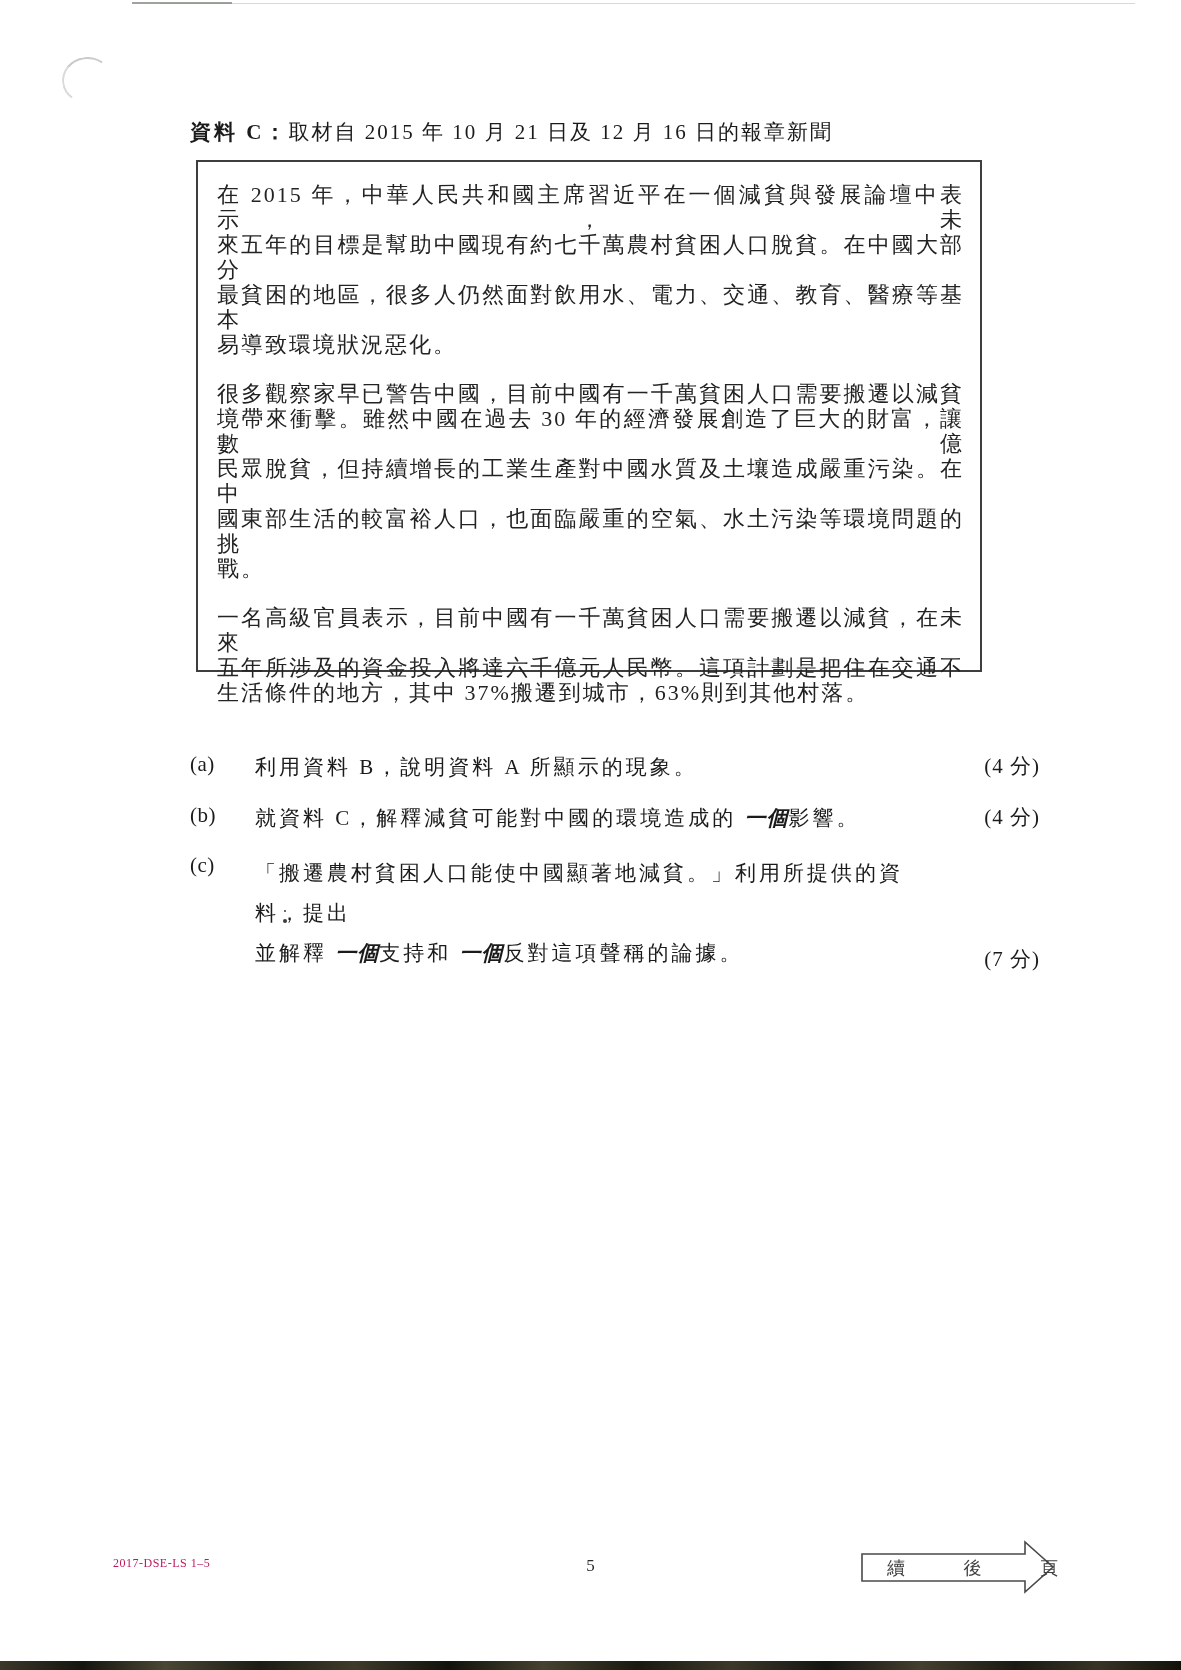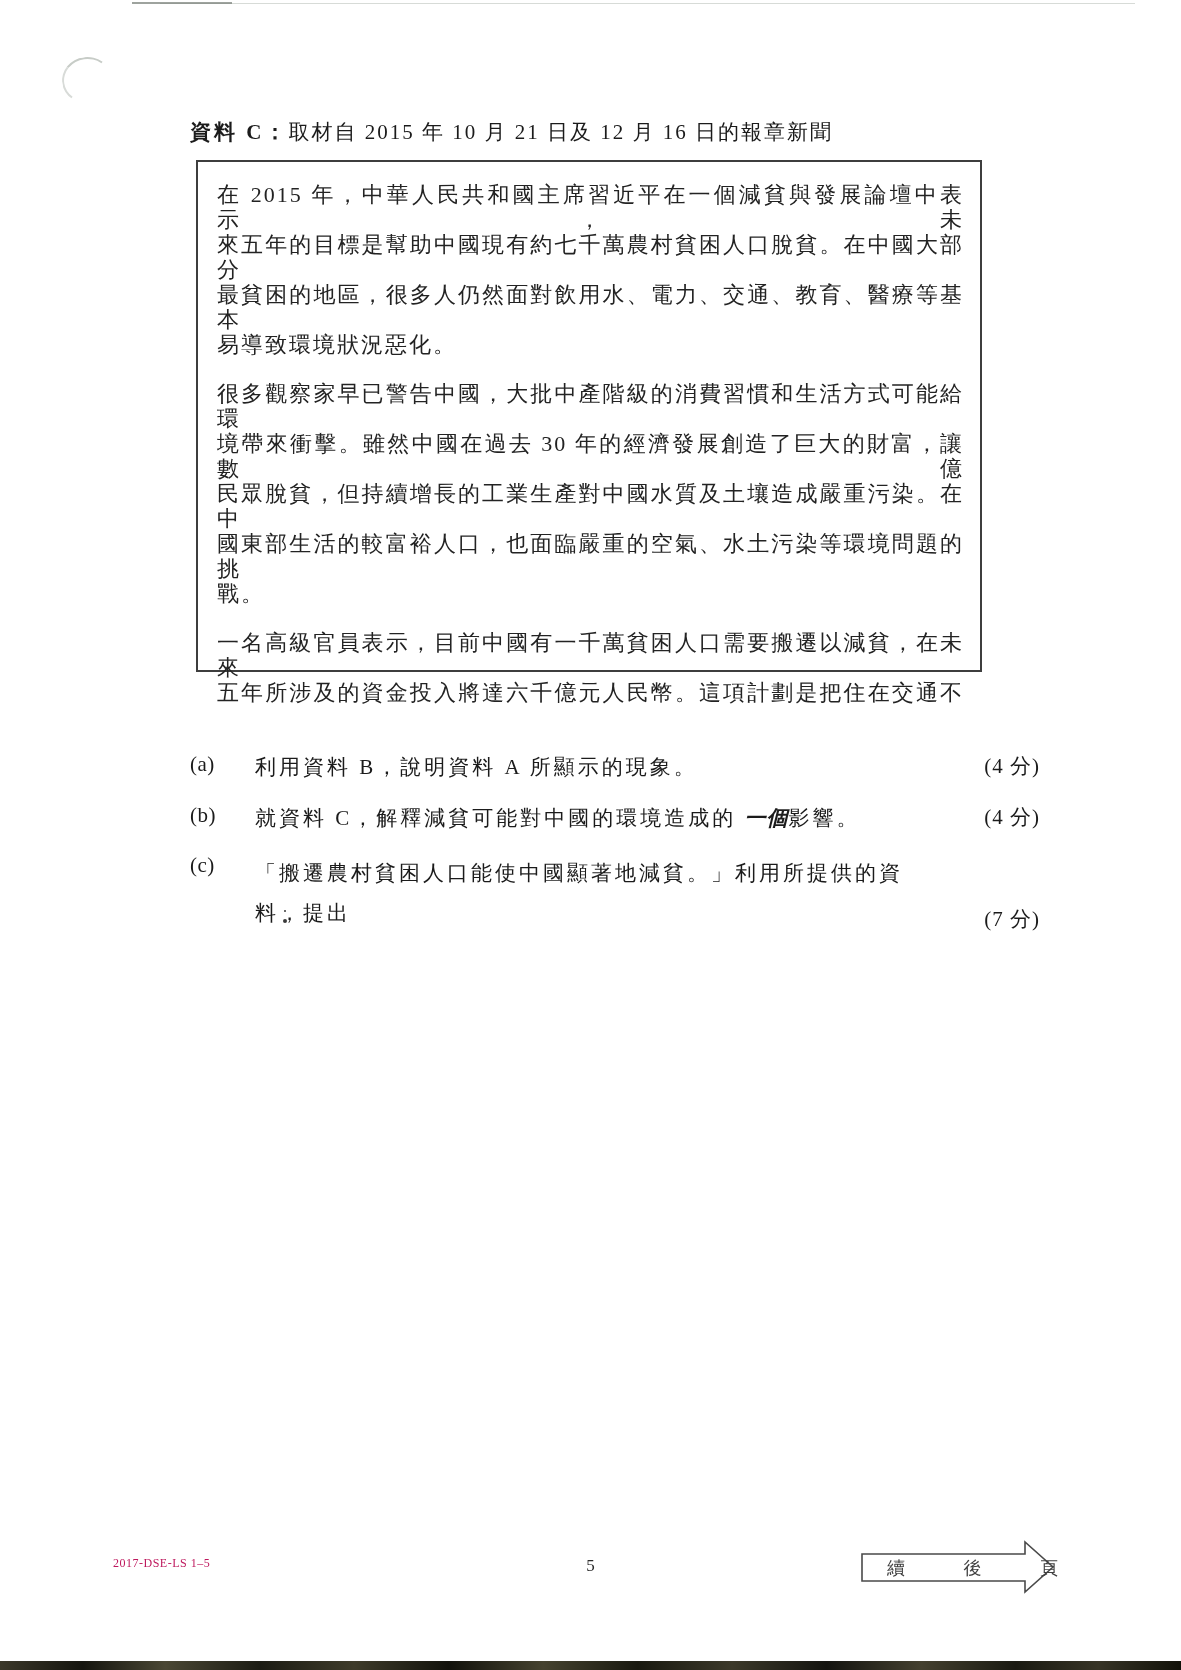"很多觀察家早已警告中國，大批中產階級的消費習慣和生活方式可能給環" div.box-line { text: 大批中產階級的消費習慣和生活方式可能給環 -> 目前中國有一千萬貧困人口需要搬遷以減貧 }
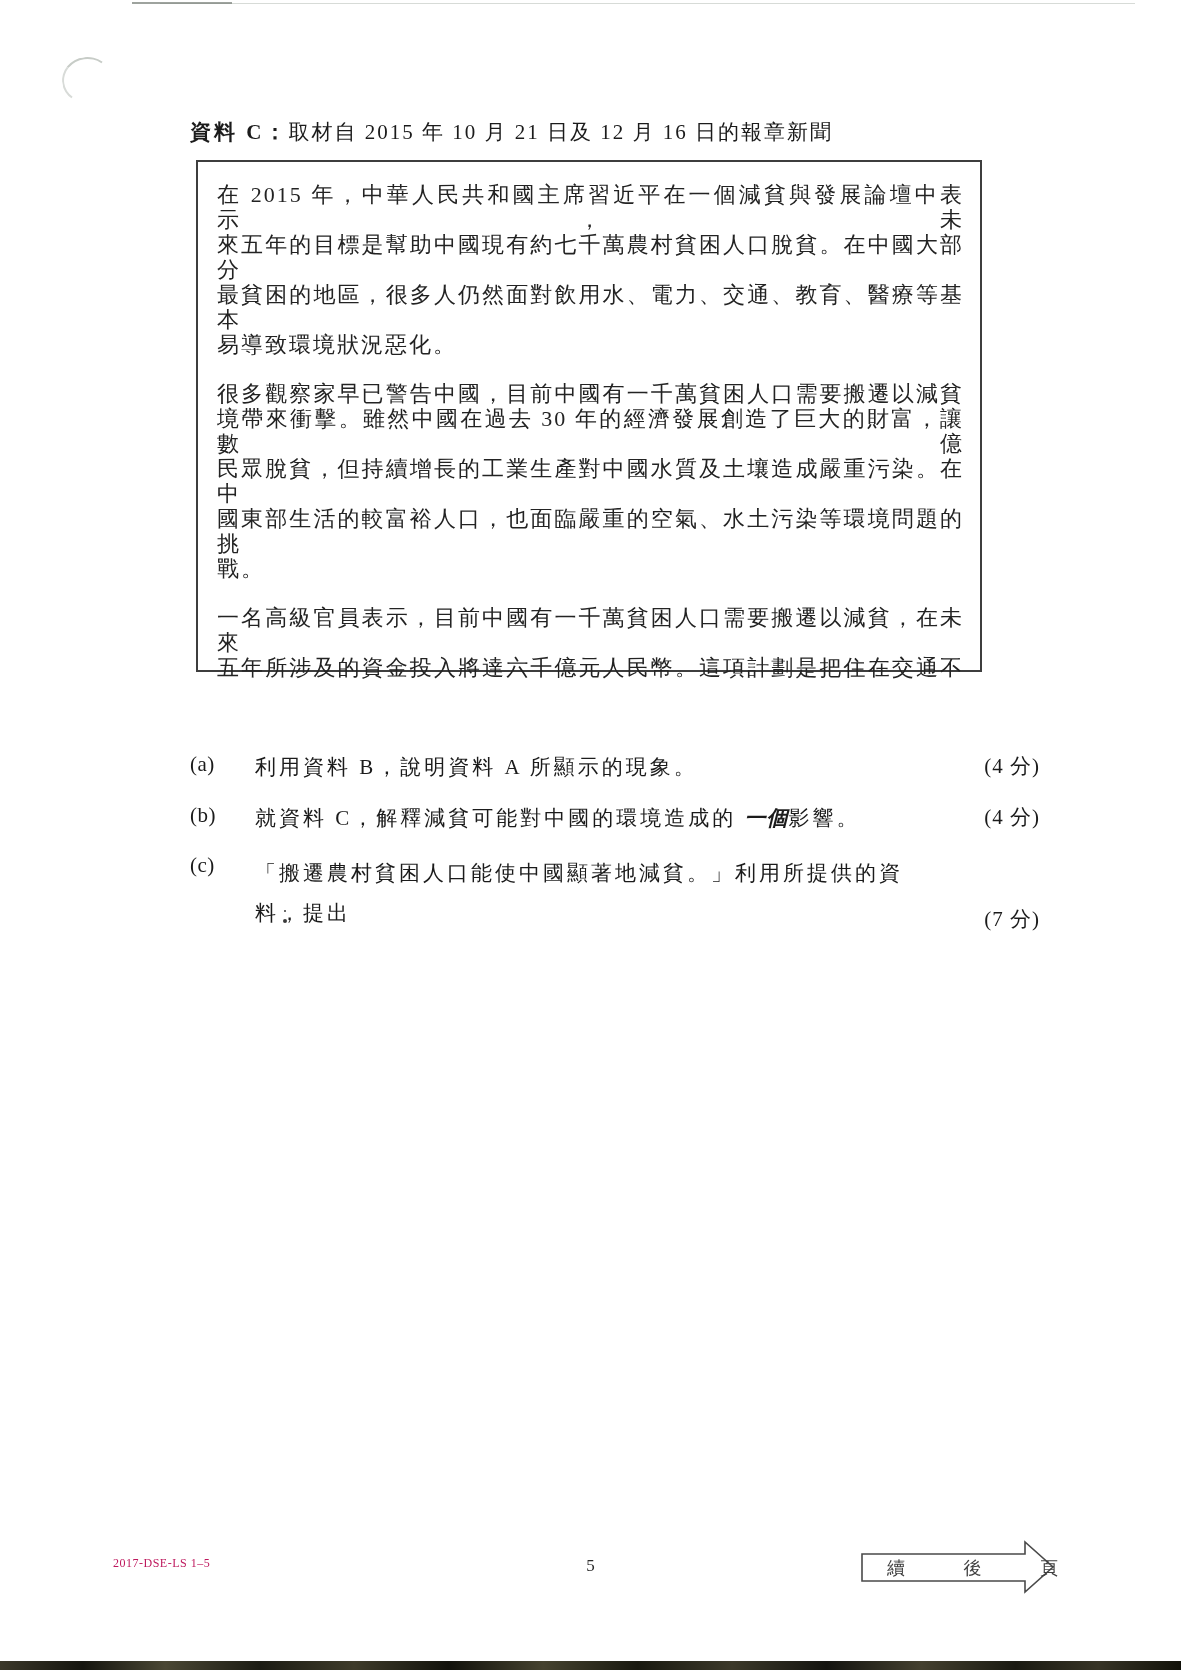"生活條件的地方，其中 37%搬遷到城市，63%則到其他村落。" div.box-line { html: none -> <div>生活條件的地方，其中 37%搬遷到城市，63%則到其他村落。</div> }
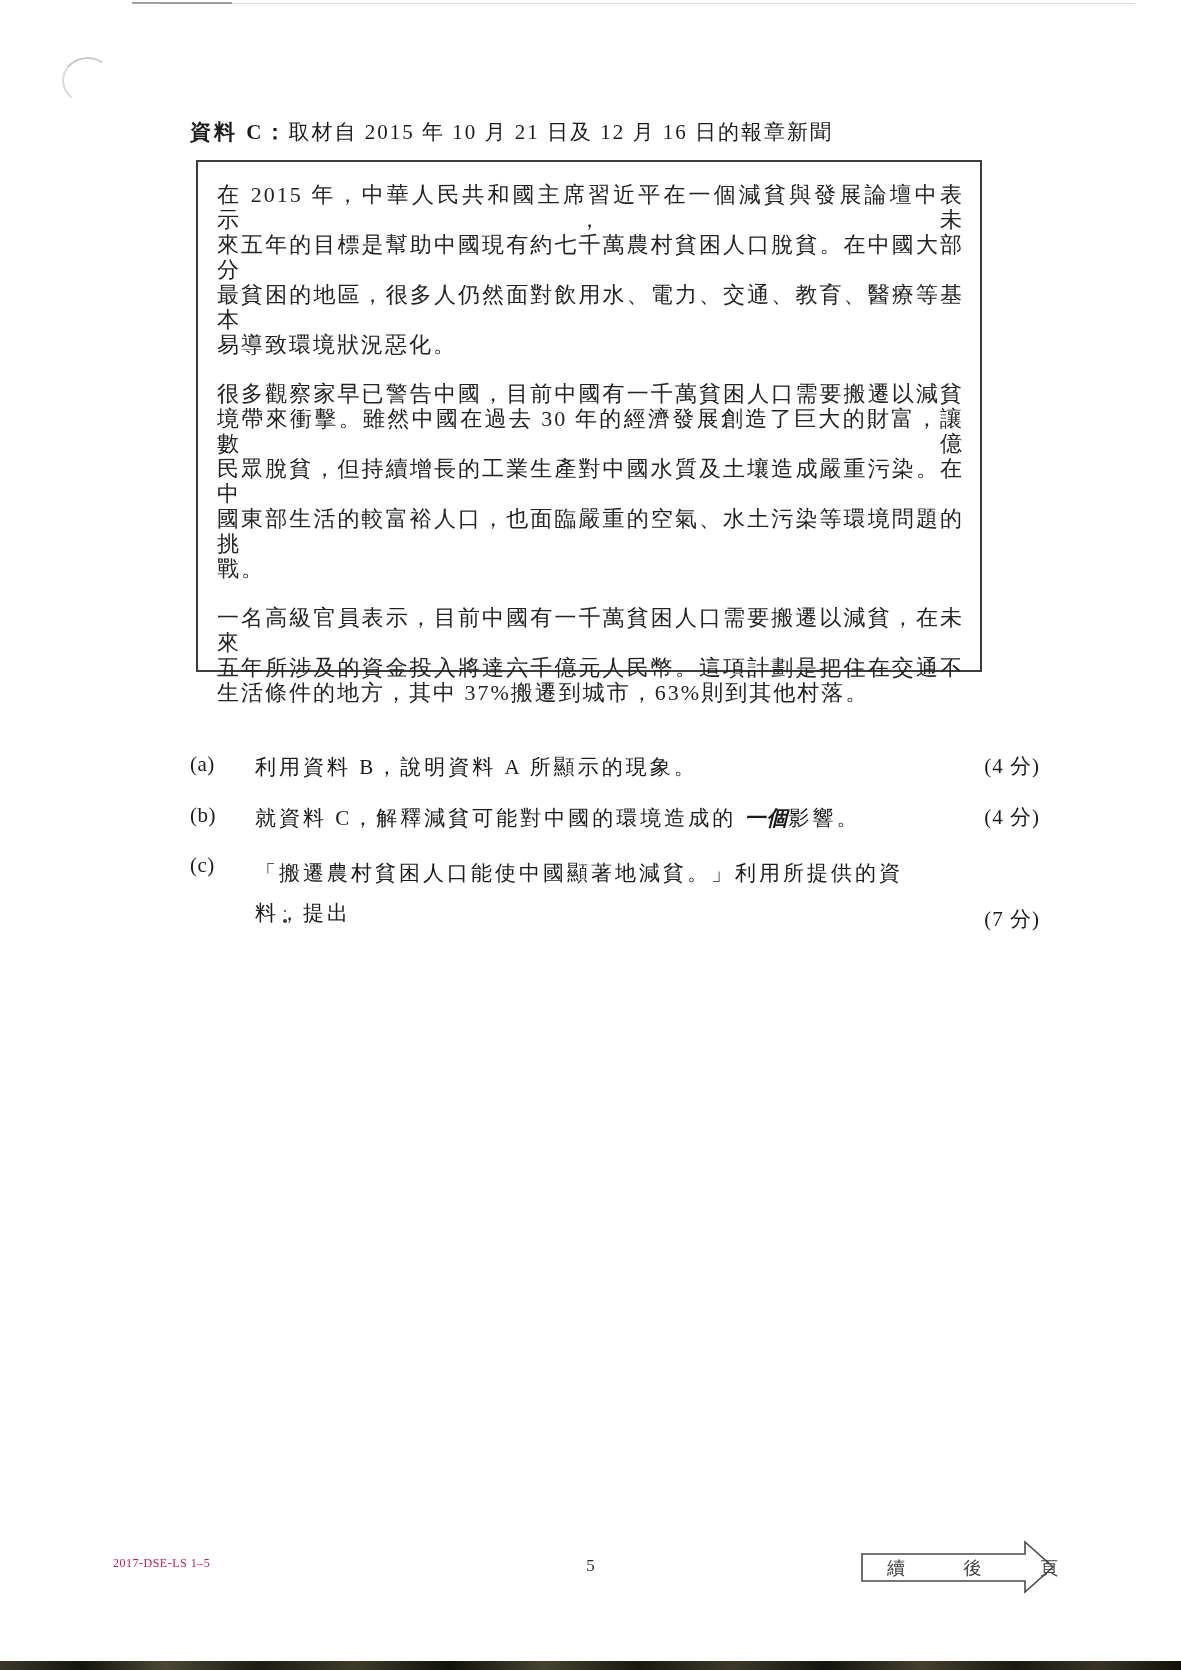"並解釋 一個支持和 一個反對這項聲稱的論據。" div.q-line { html: none -> <div><span>並解釋 </span><span>一個</span><span>支持和 </span><span>一個</span><span>反對這項聲稱的論據。</span></div> }
